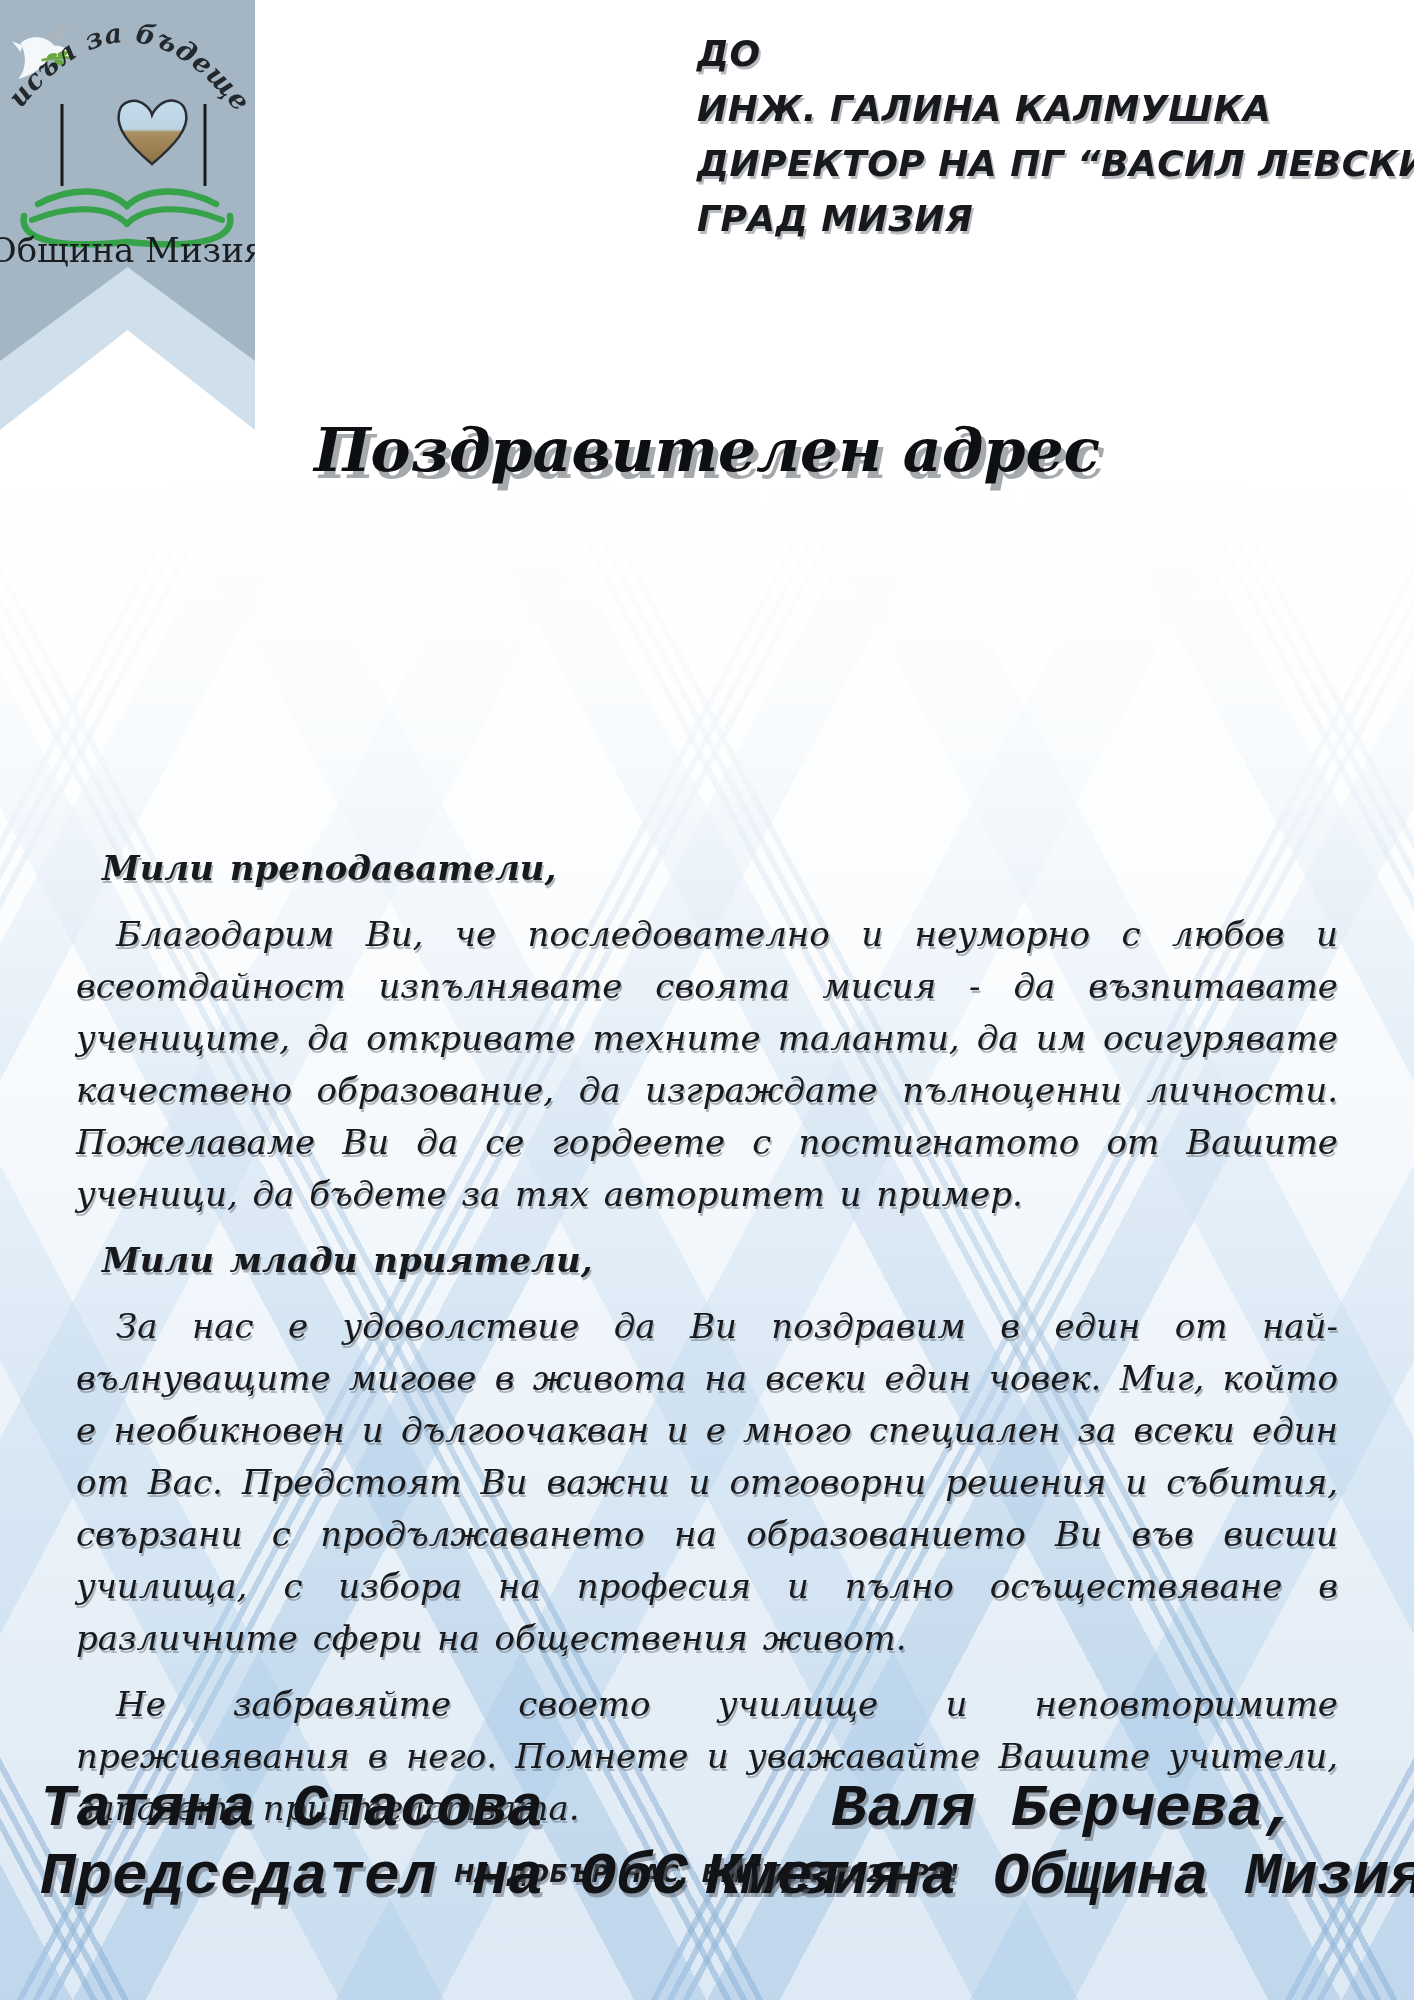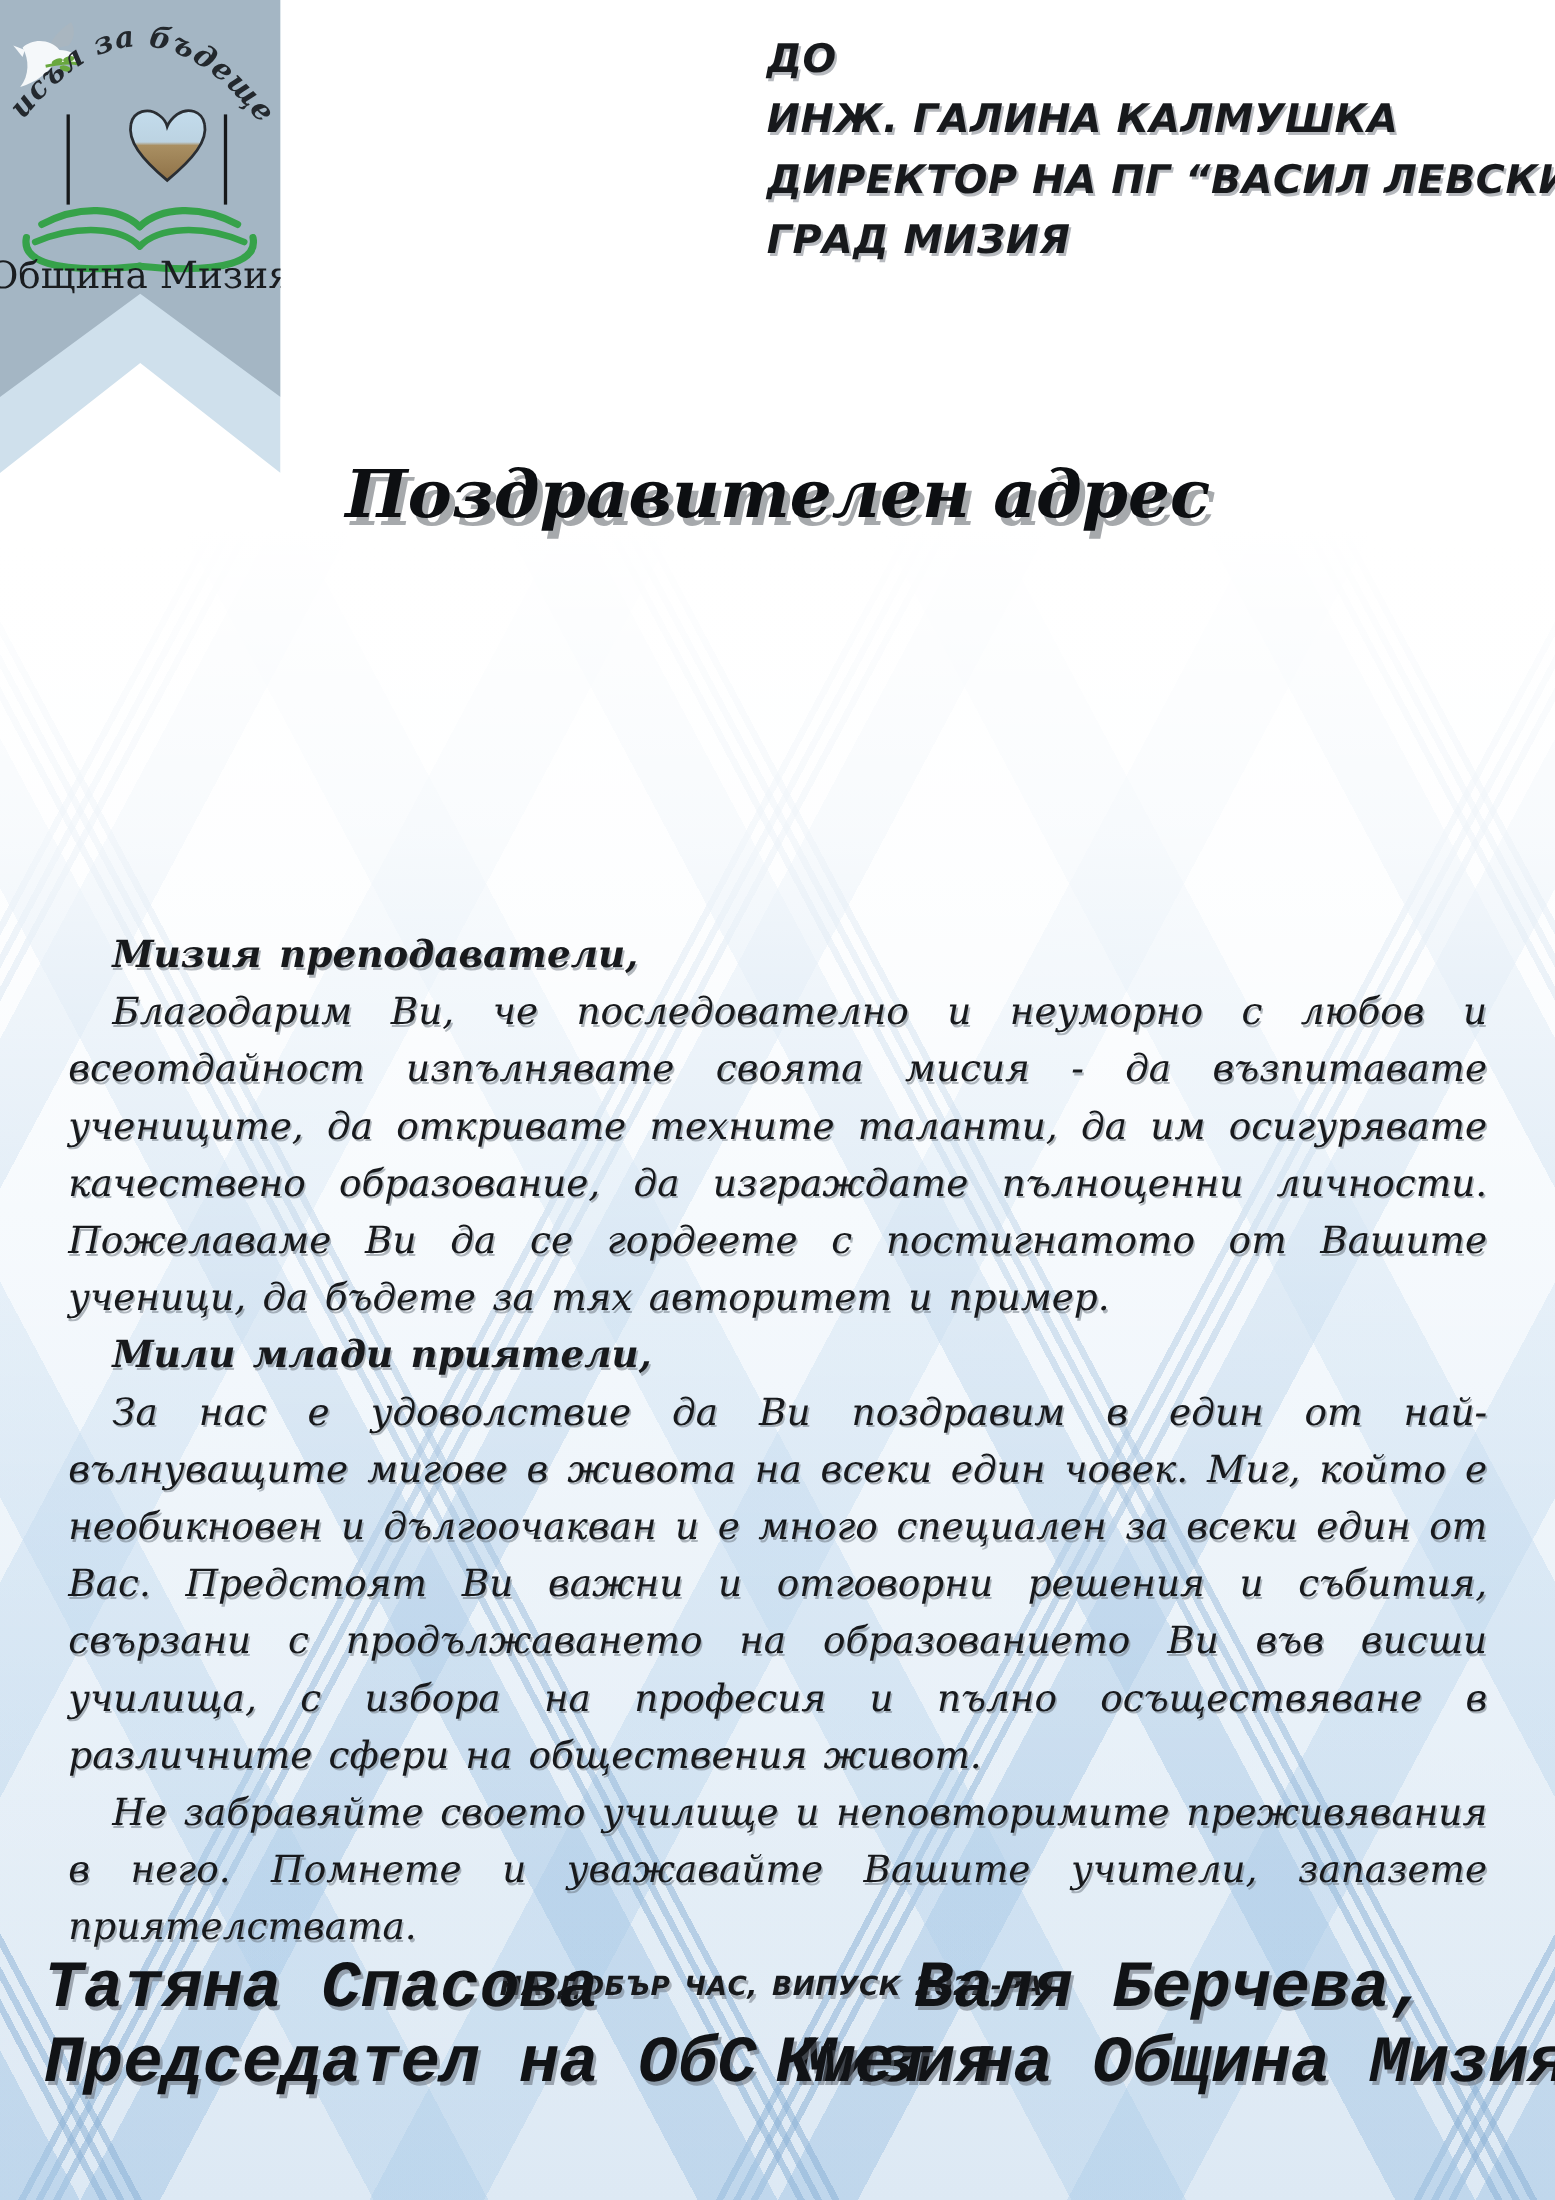"Мизия преподаватели," div.para-head { text: Мизия -> Мили }
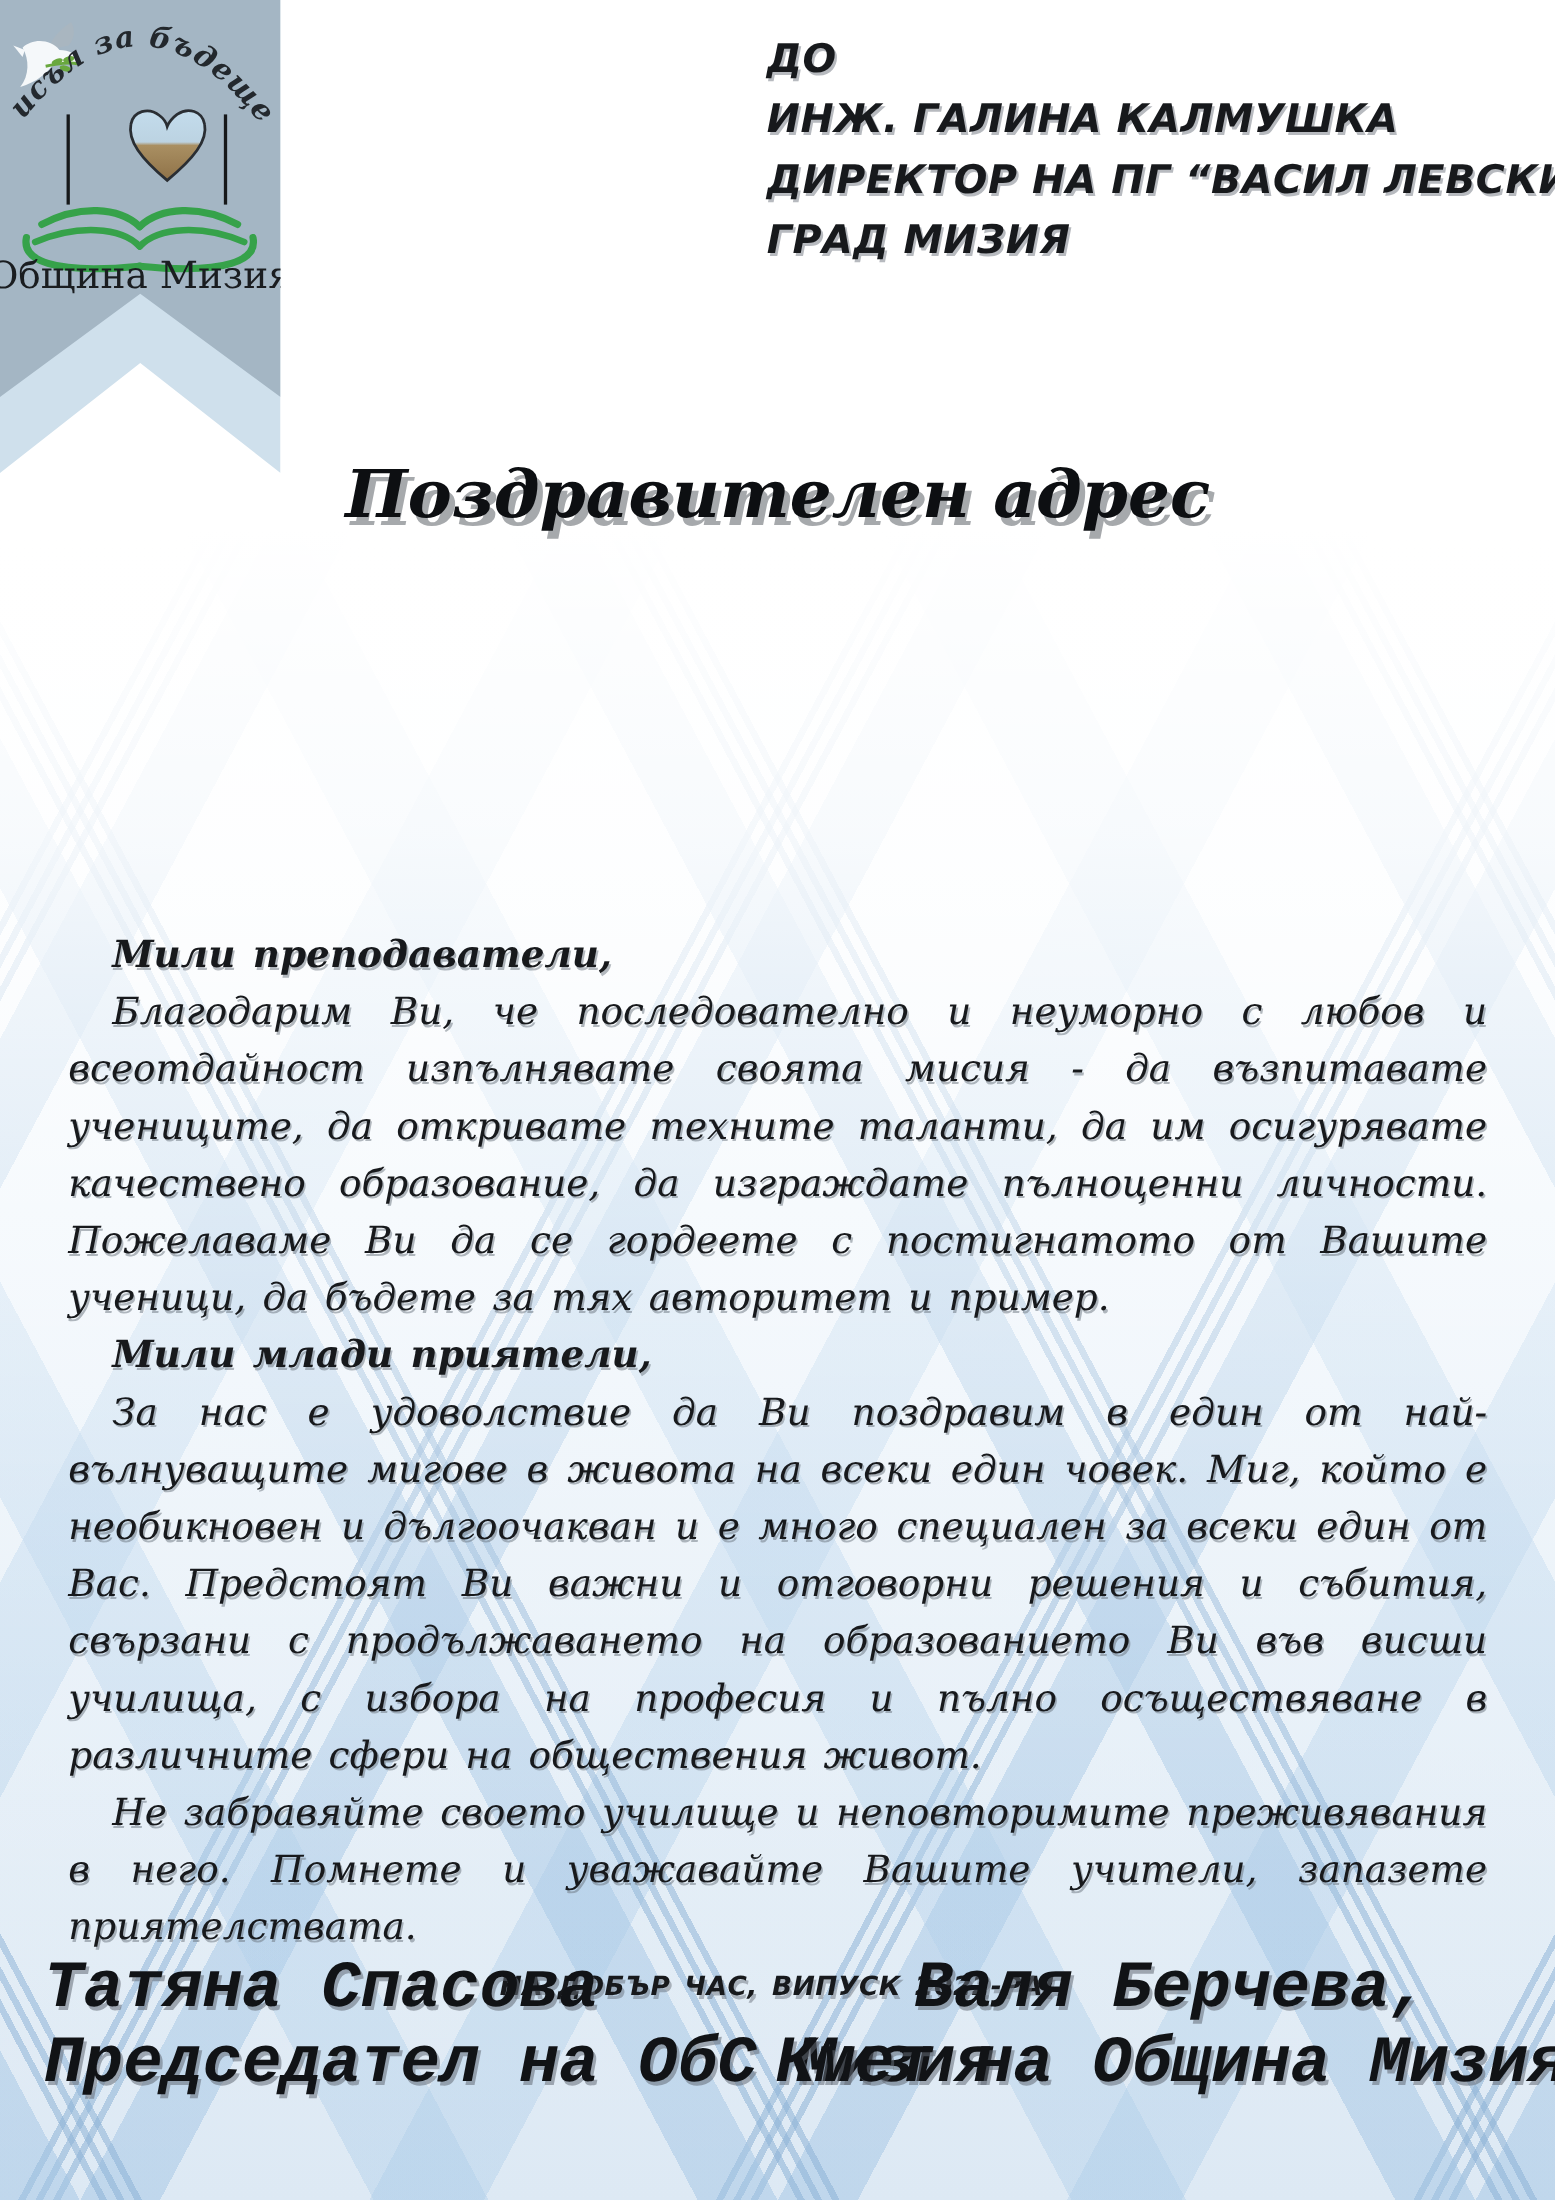"Благодарим Ви, че последователно и" .para { margin: 0 -> 14px }
